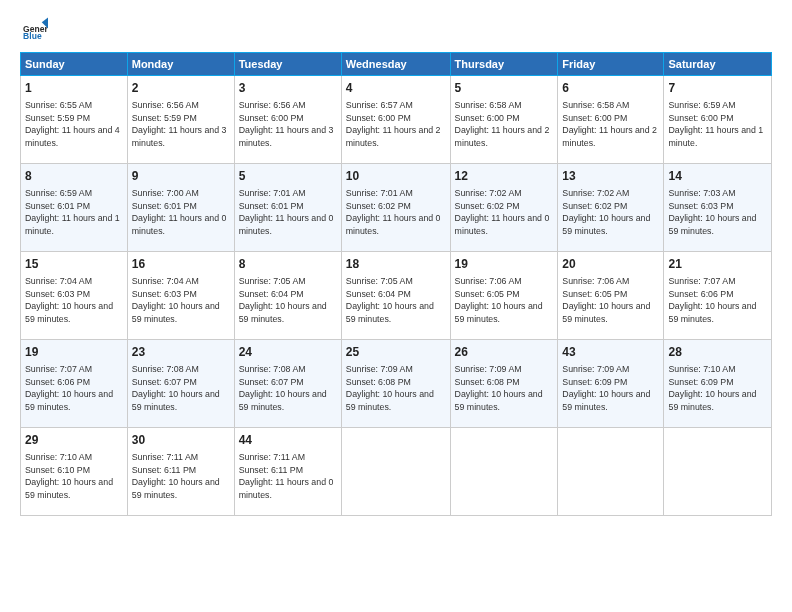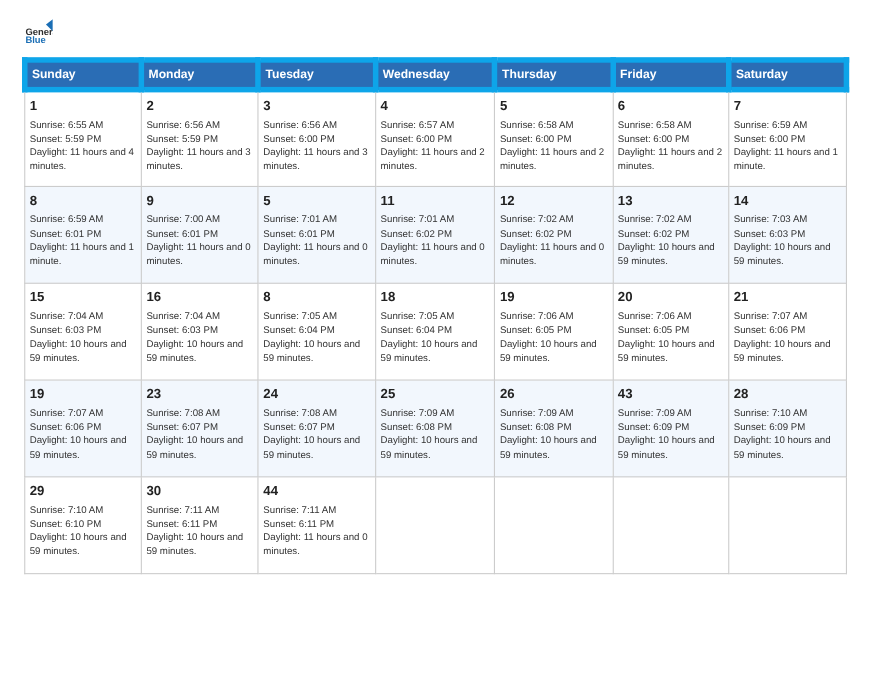"Sunday" .calendar thead th { border: 5px solid #0ea5e9 -> 1px solid #0ea5e9 }
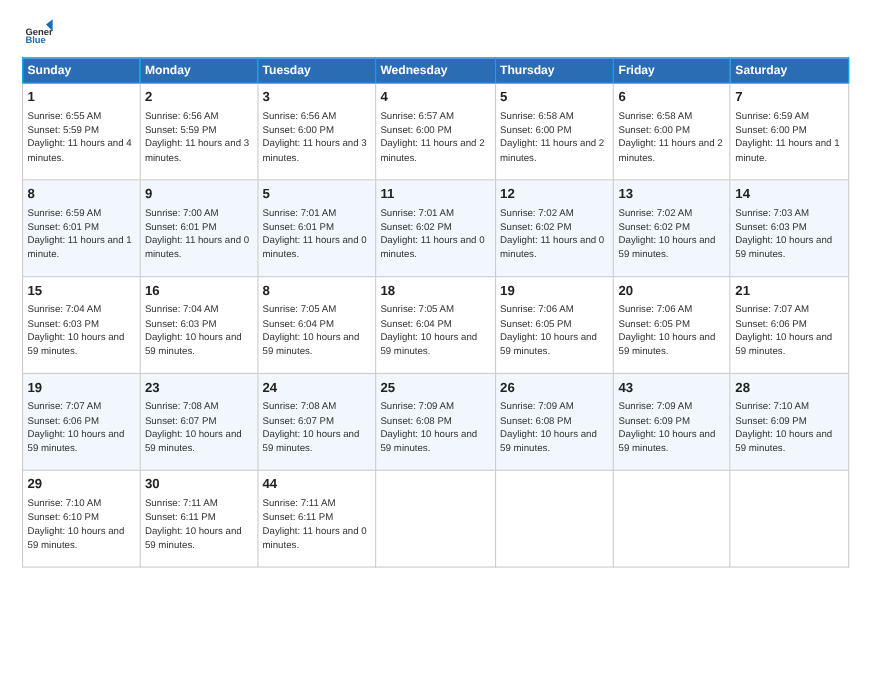"11" span.day-num { text: 11 -> 10 }
